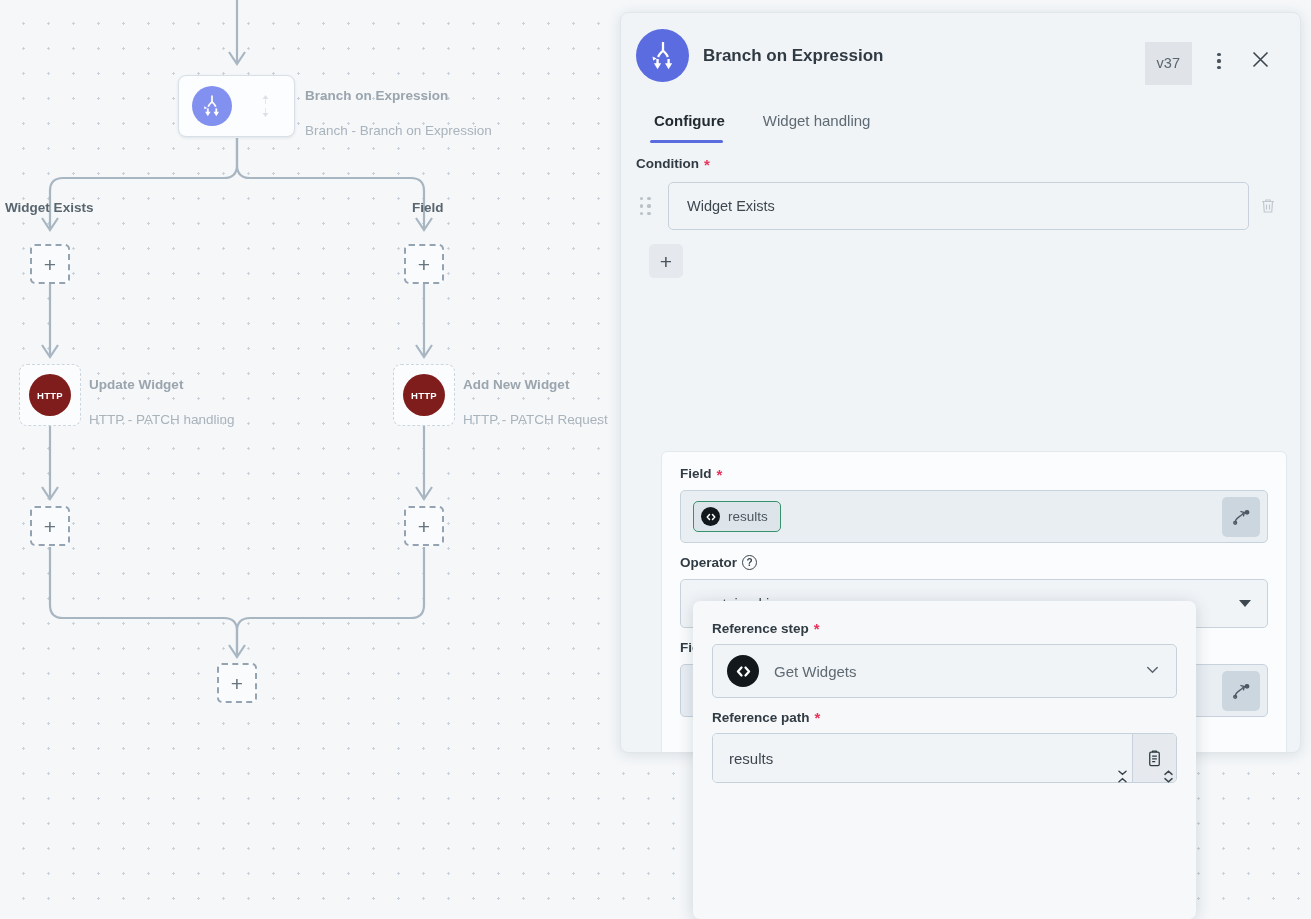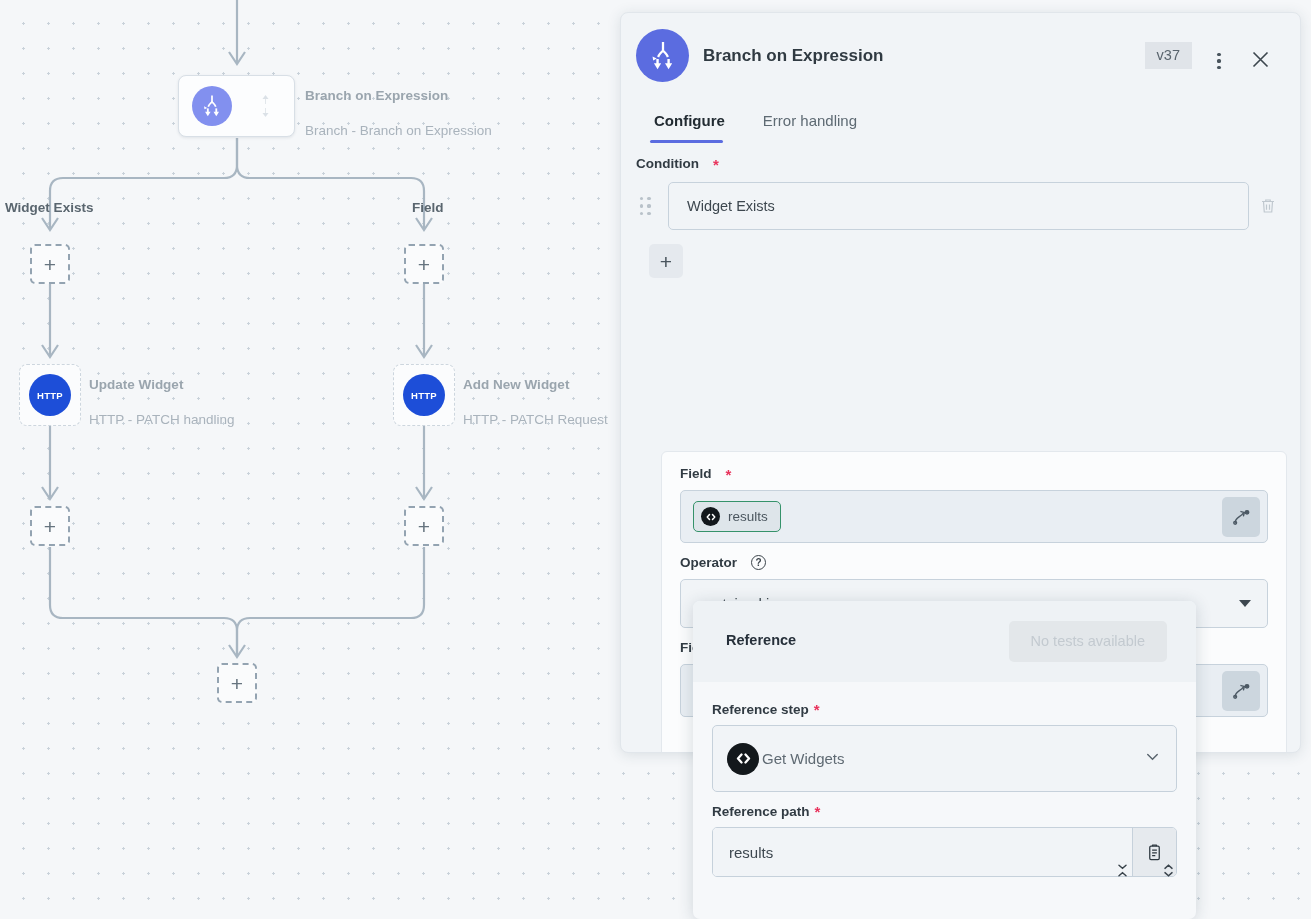"v37" .ver-badge { padding: 6px 12px -> 14px 12px }
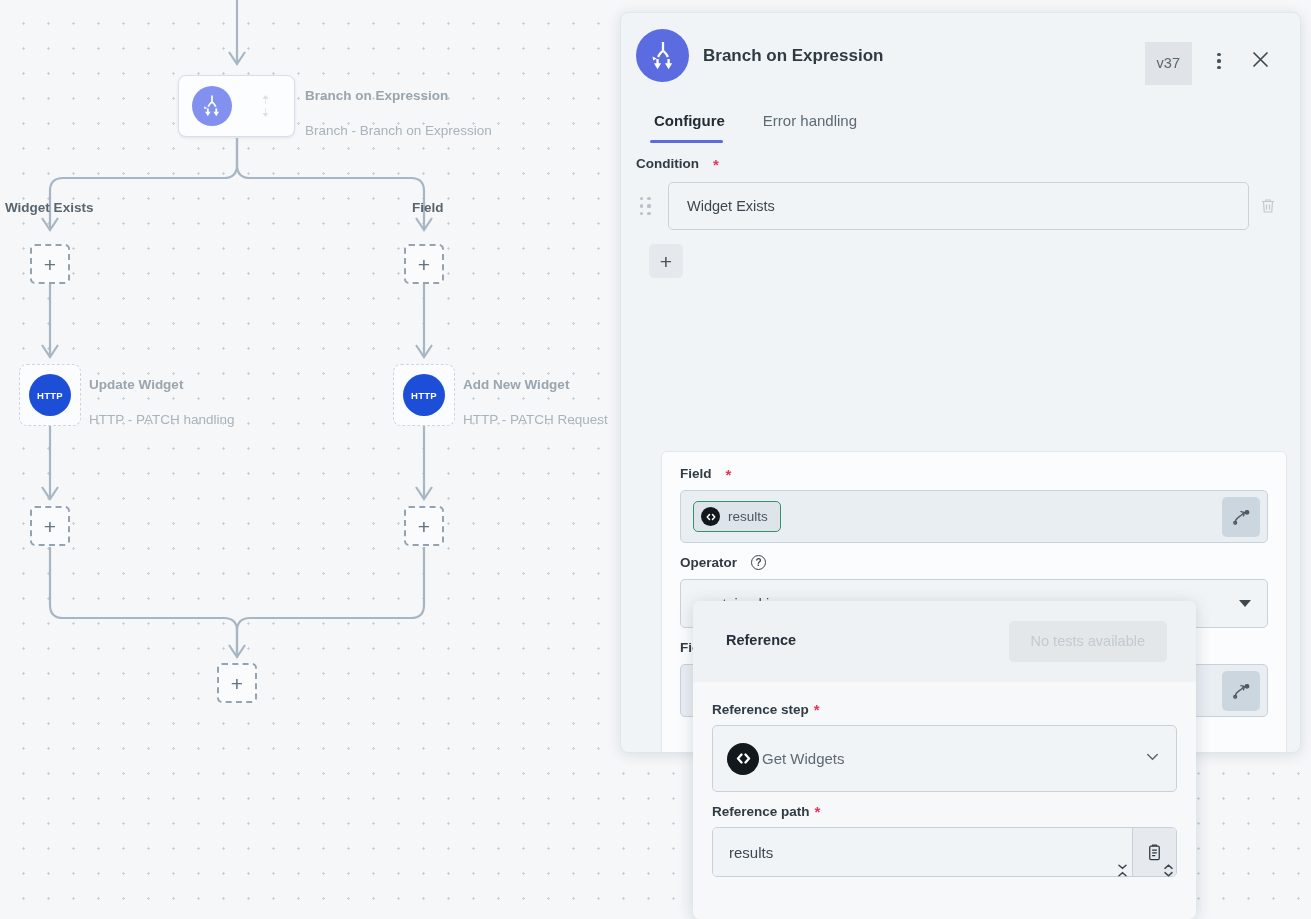"Error handling" div.tab { text: Error -> Widget }
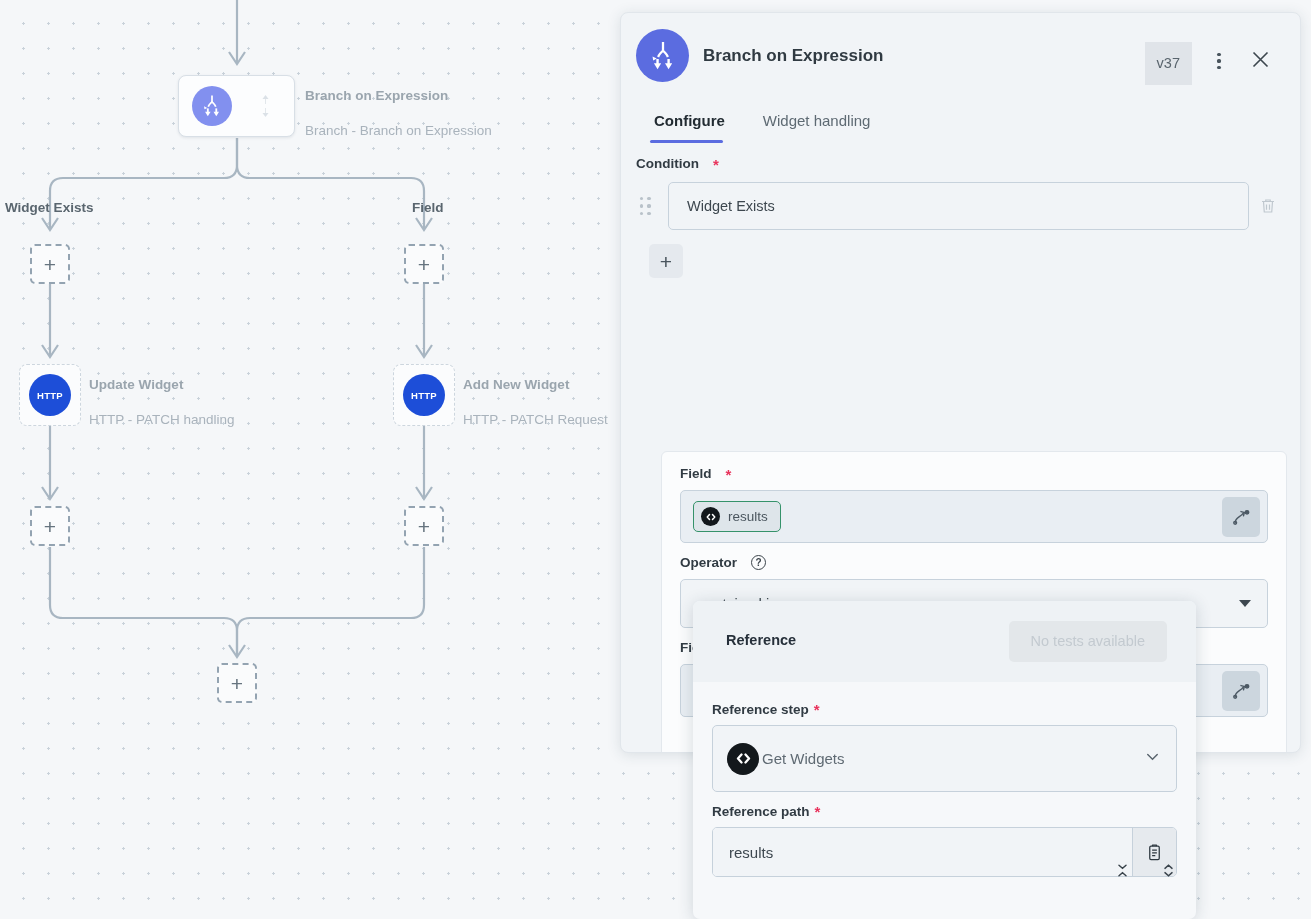"Condition" .lbl { gap: 14px -> 5px }
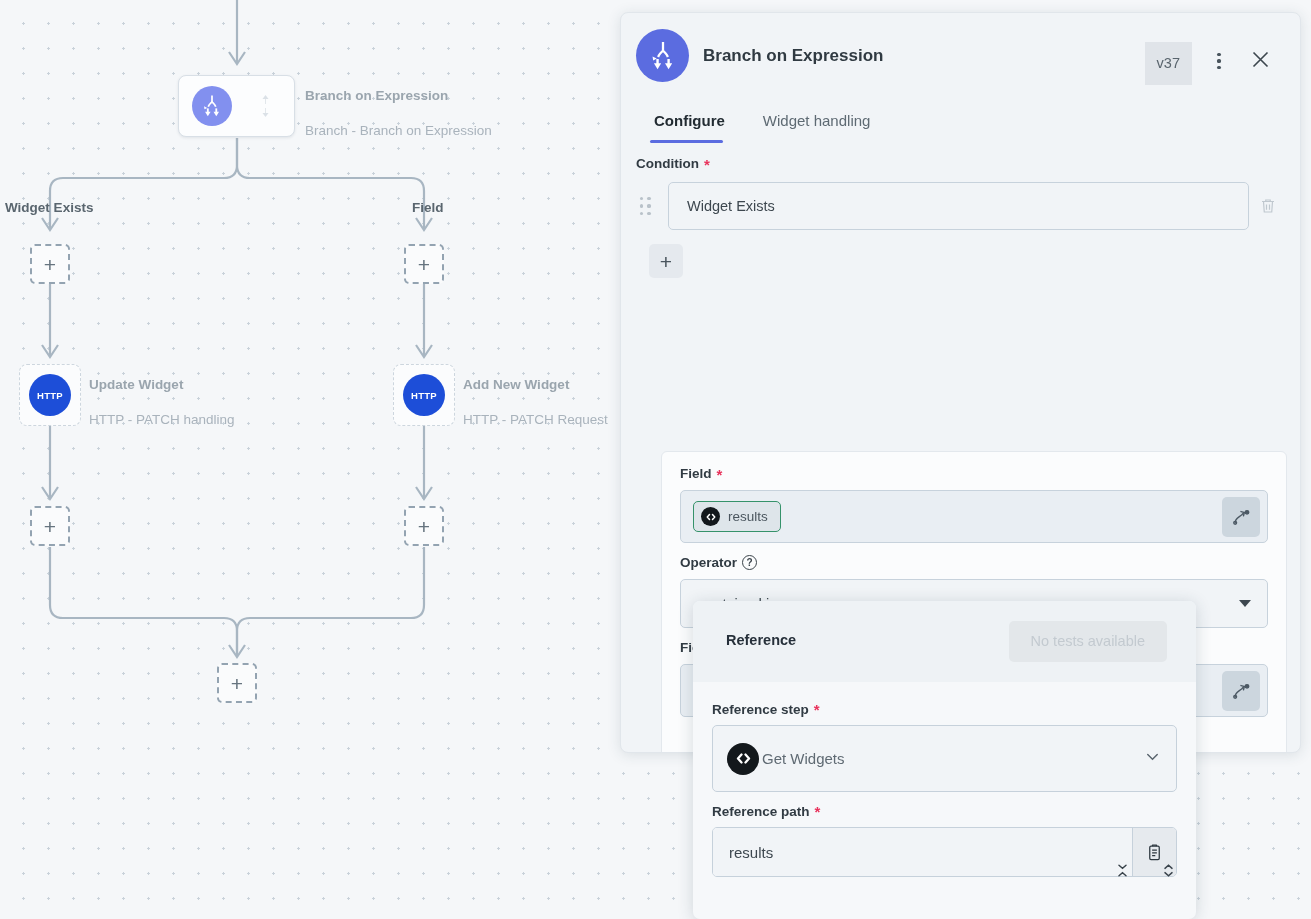"HTTP" .node-http .httpav { background: #1d4ed8 -> #7f1d1d }
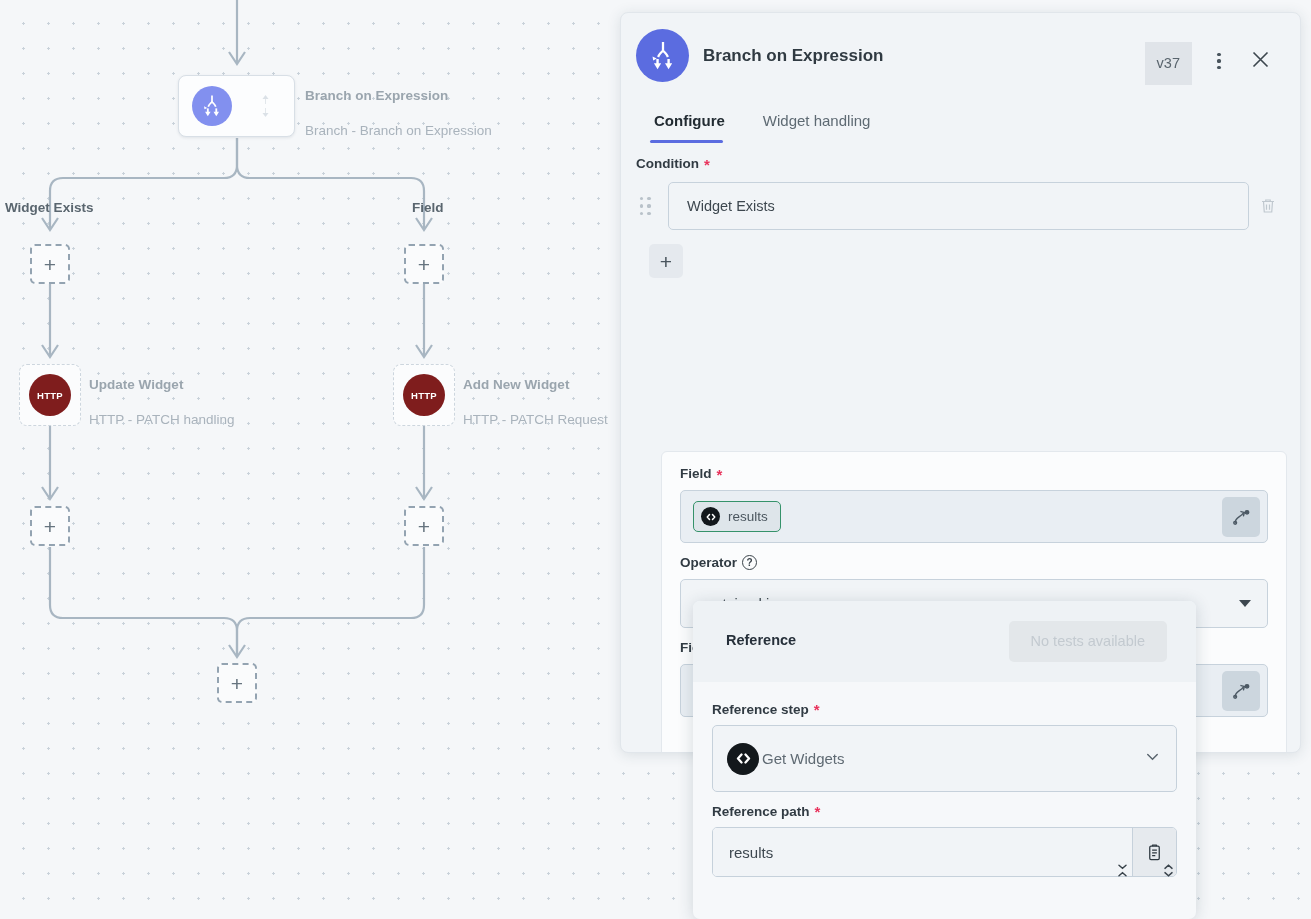"Reference" div.pop-head { html: <div> <div>Reference</div> <div>No tests available</div> </div> -> none }
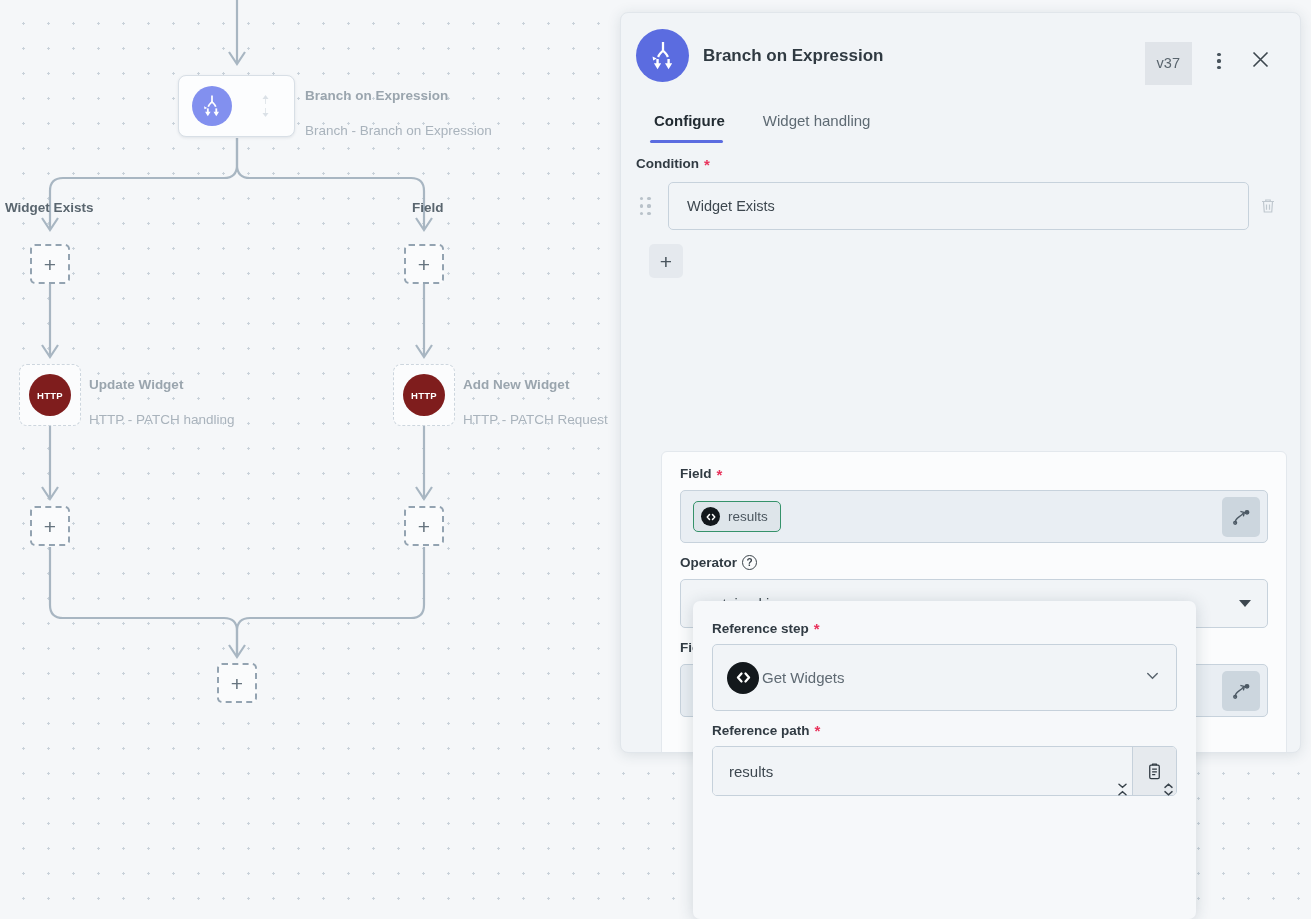"Get Widgets" .refstep { gap: 3px -> 15px; height: 67px -> 54px }
